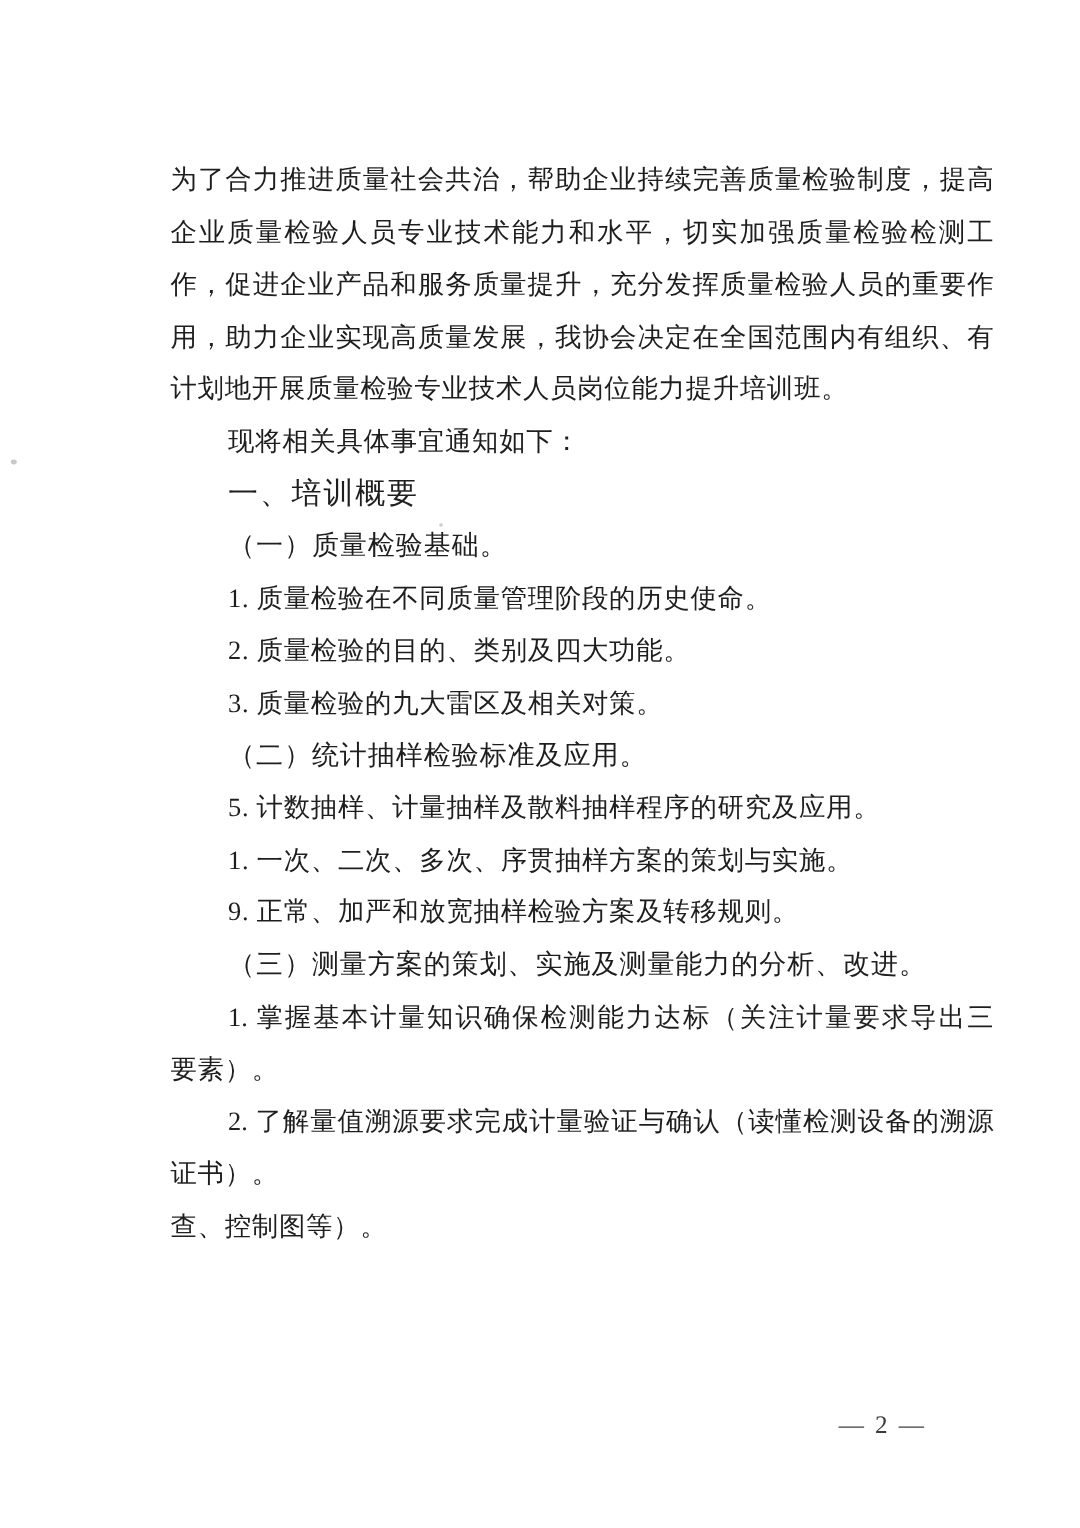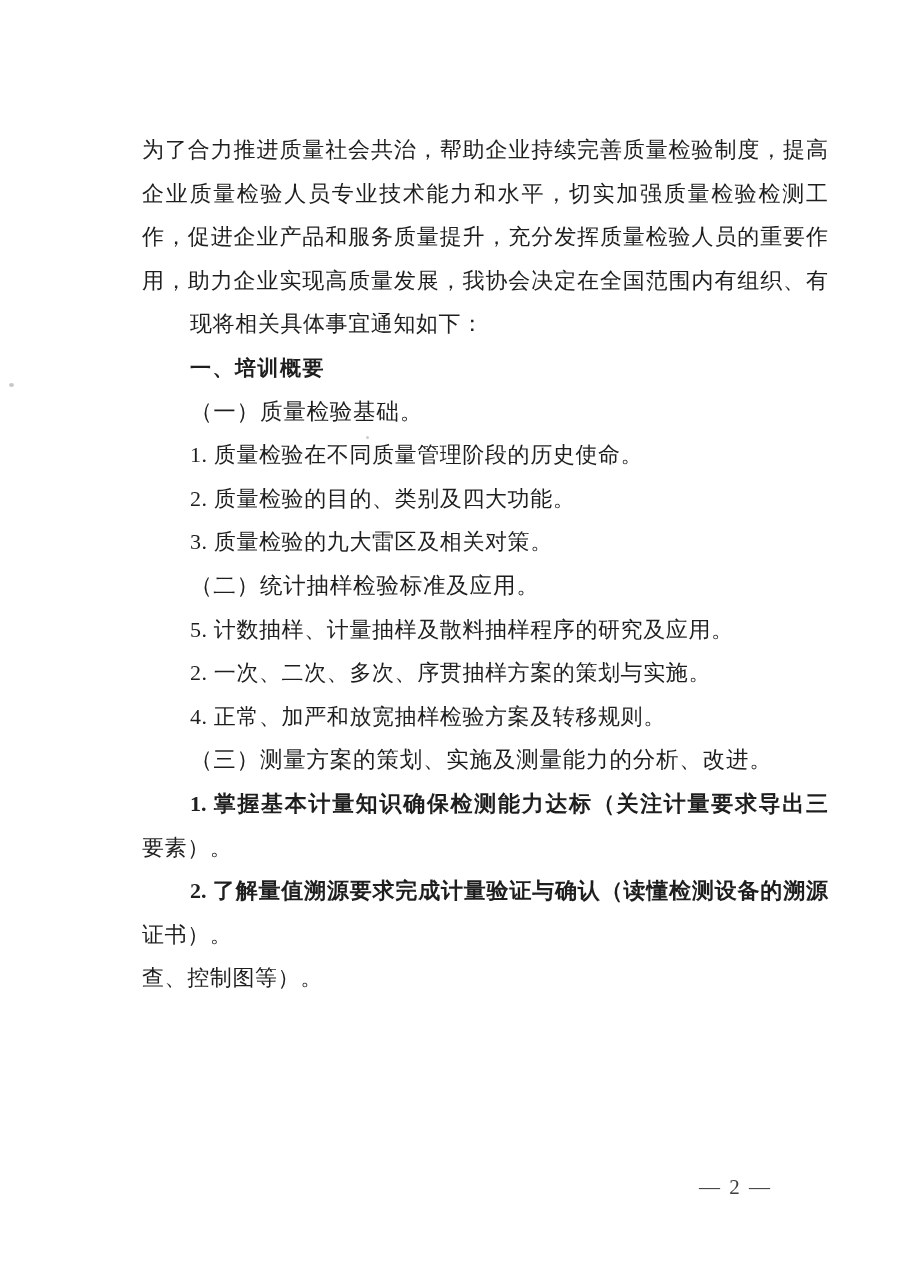"计划地开展质量检验专业技术人员岗位能力提升培训班。" div.ln { html: none -> <div>计划地开展质量检验专业技术人员岗位能力提升培训班。</div> }
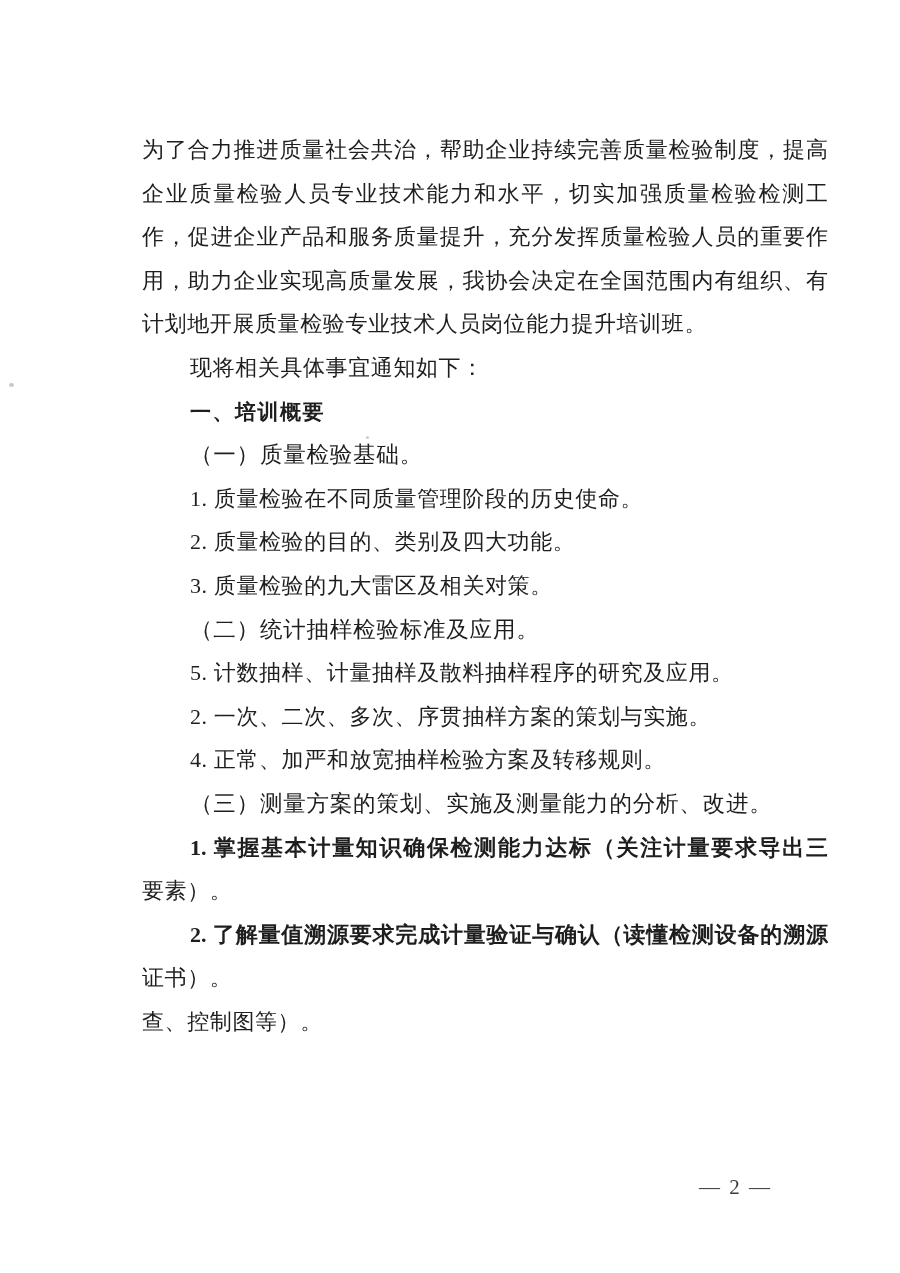"一、培训概要" .h-num { font-size: 21px -> 25px; font-weight: 700 -> 400 }
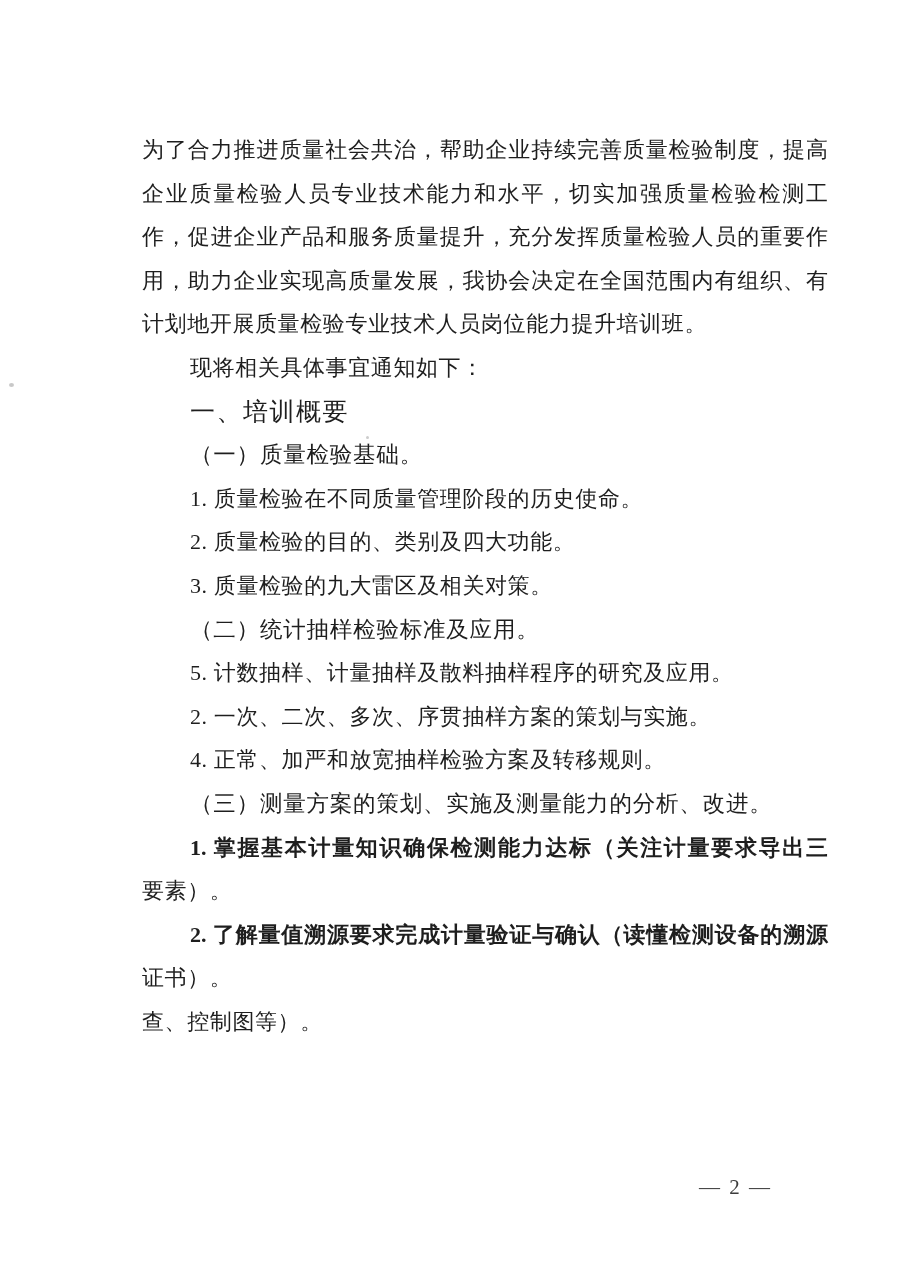"2. 一次、二次、多次、序贯抽样方案的策划与实施。" div.ln { text: 2 -> 1 }
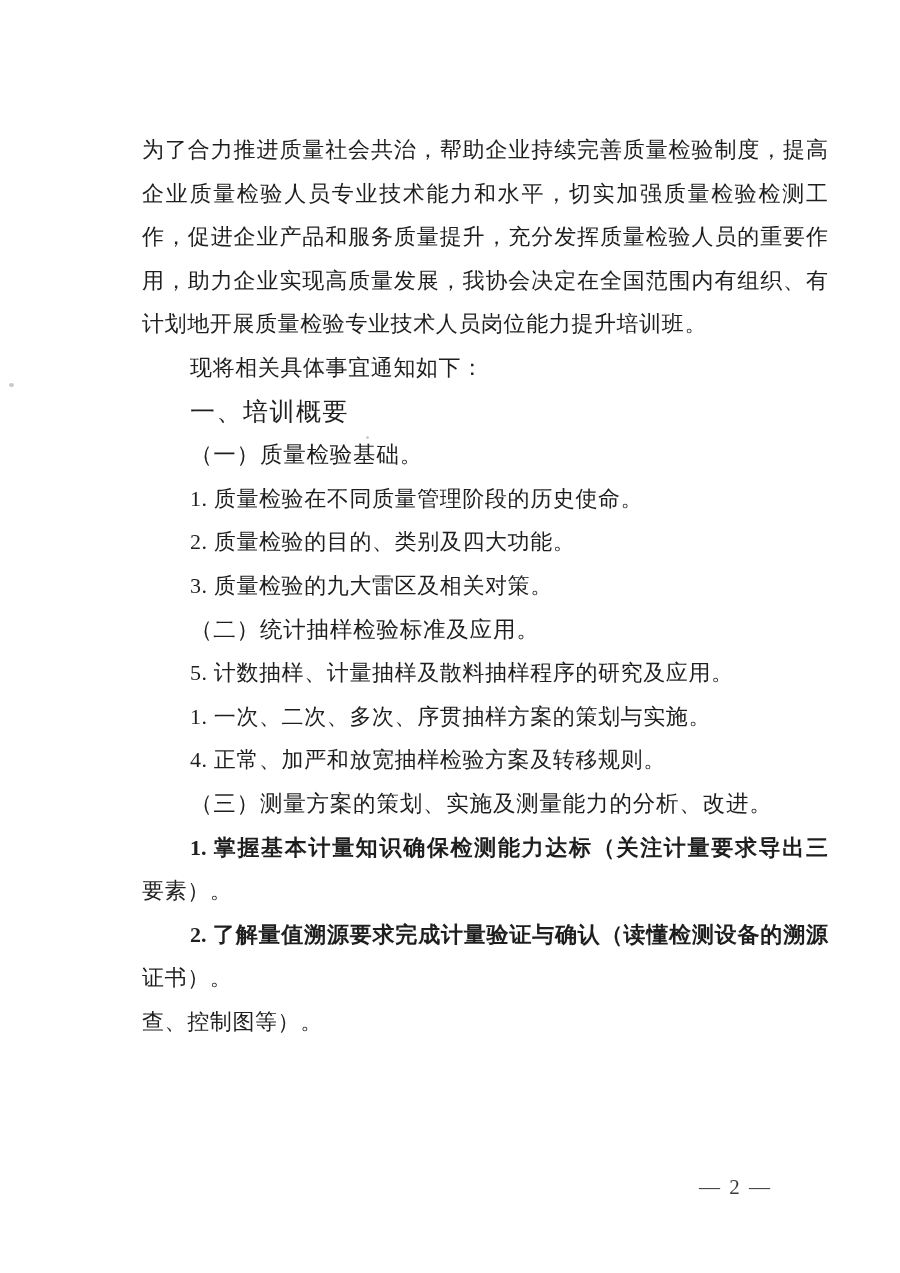"4. 正常、加严和放宽抽样检验方案及转移规则。" div.ln { text: 4 -> 9 }
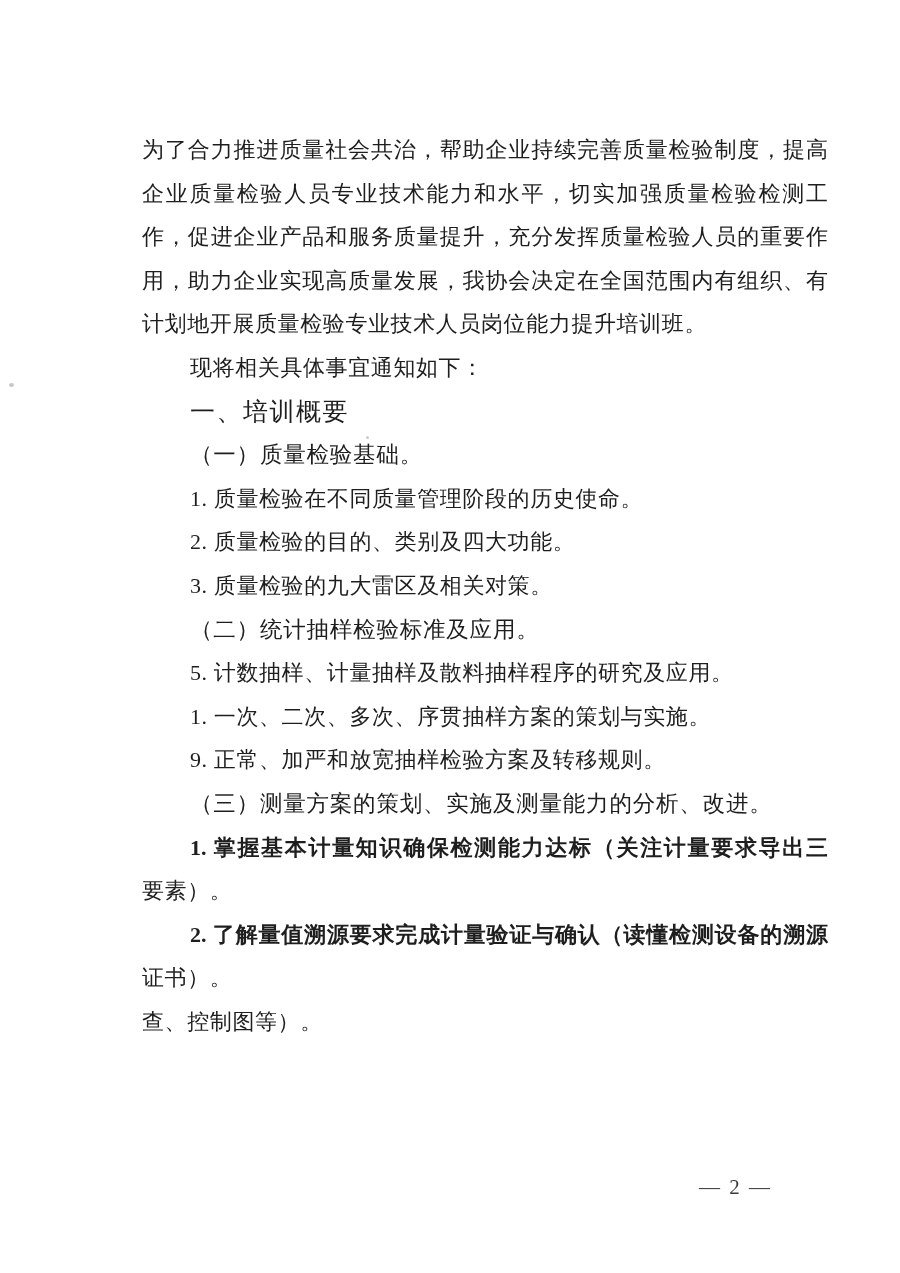"1. 掌握基本计量知识确保检测能力达标（关注计量要求导出三" .ind.fill { font-weight: bold -> none }
